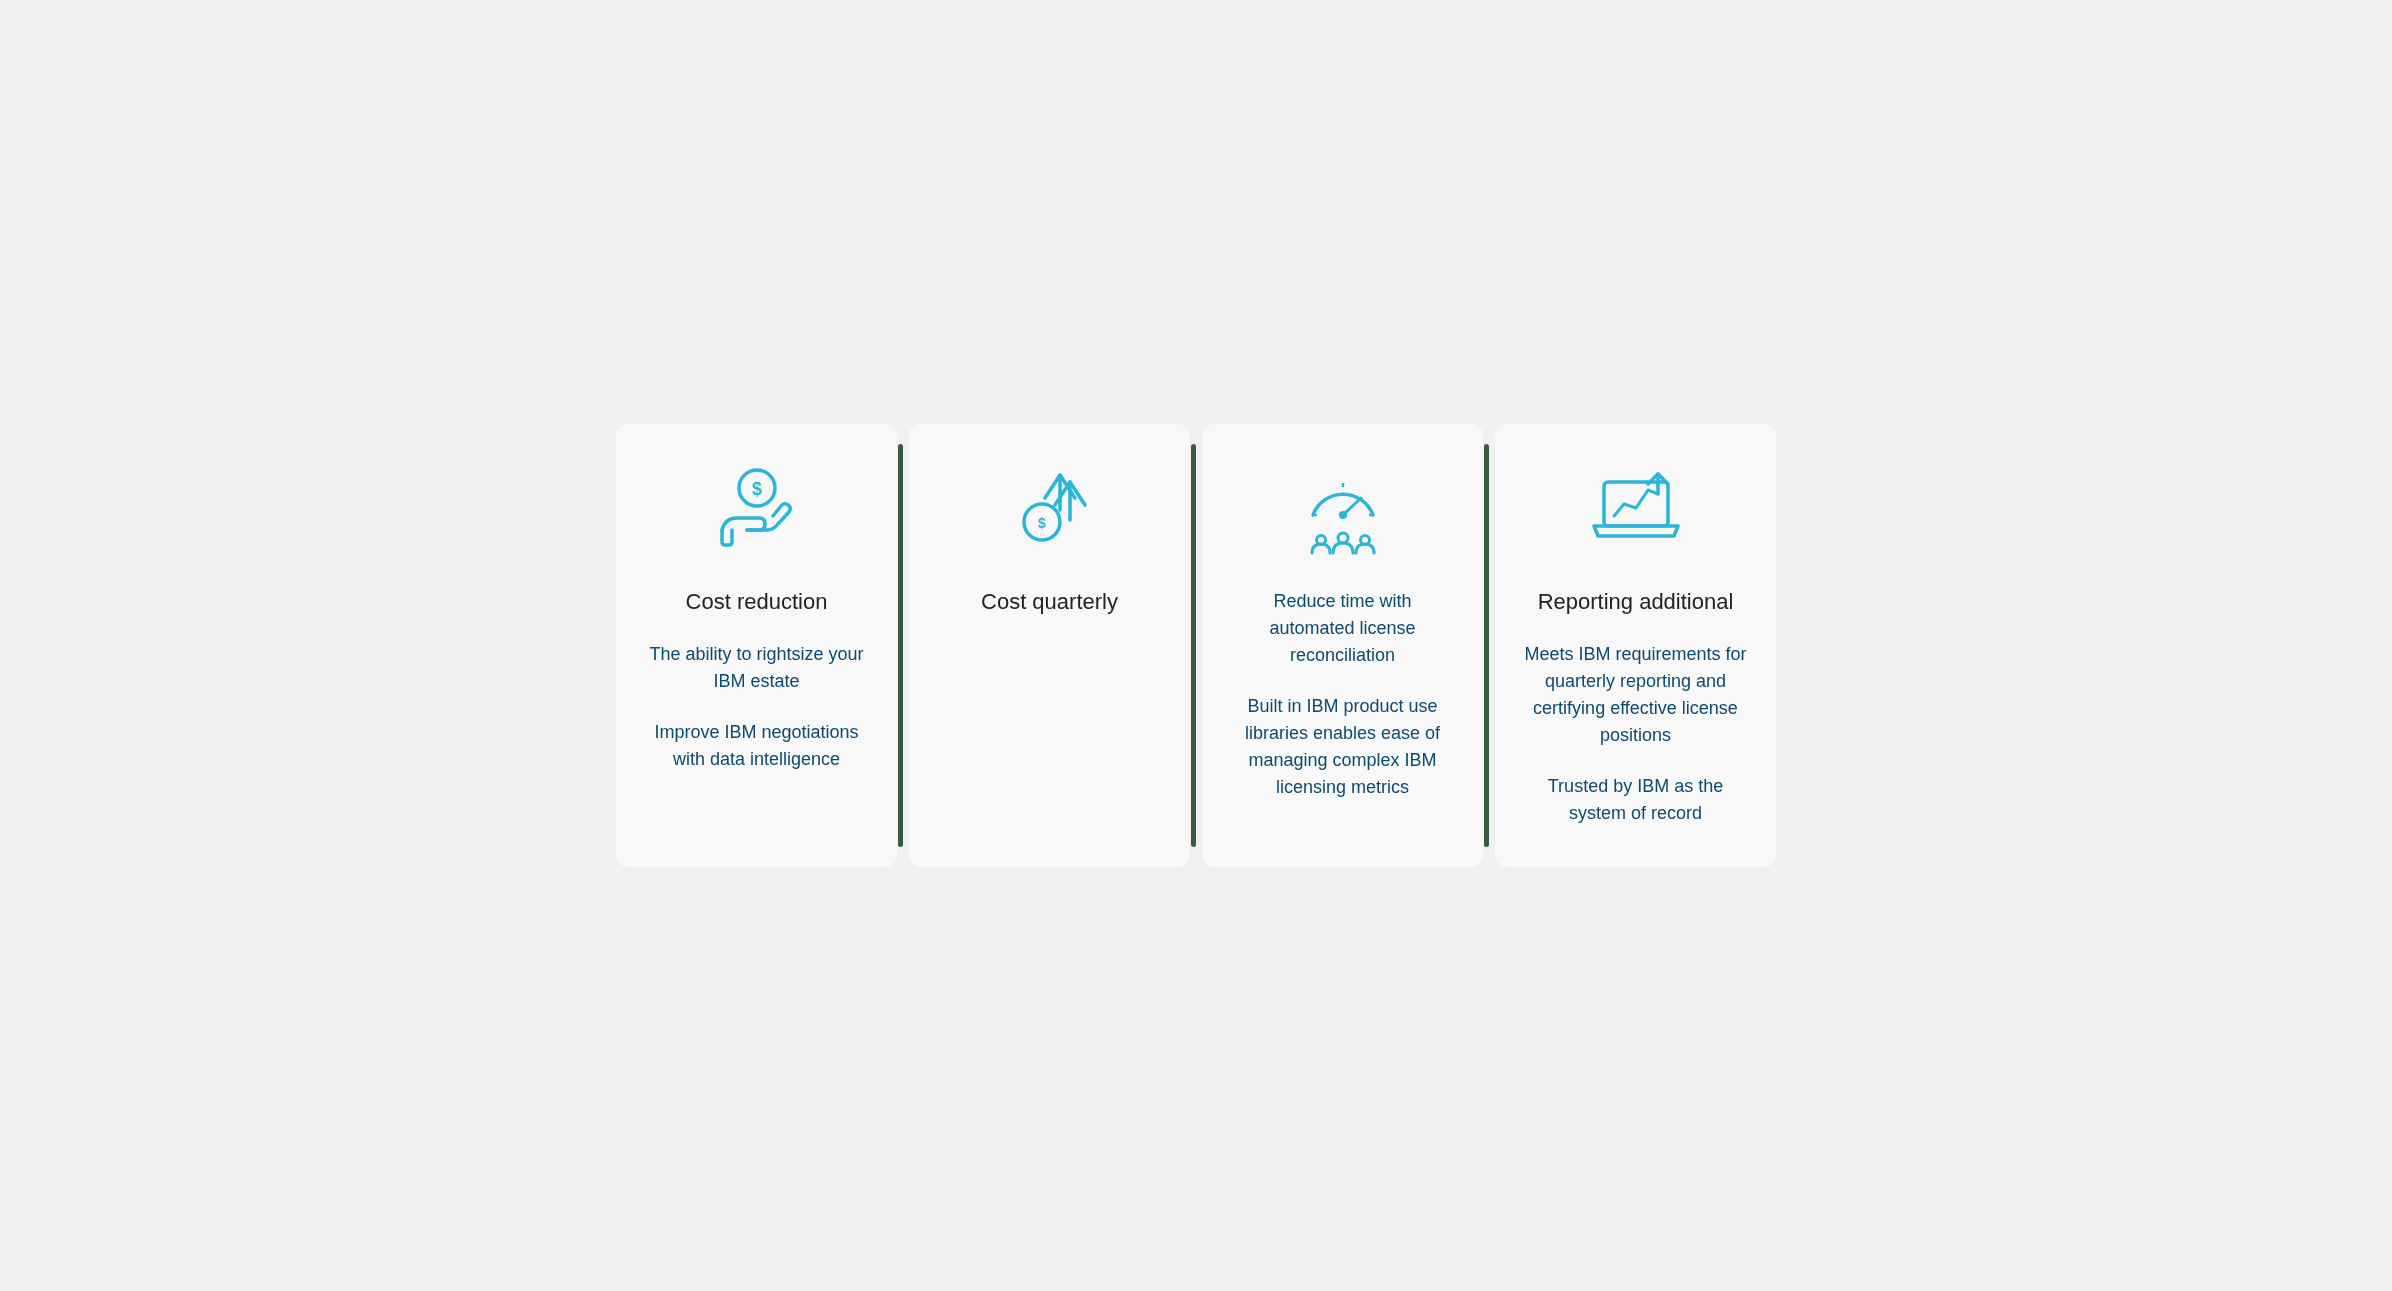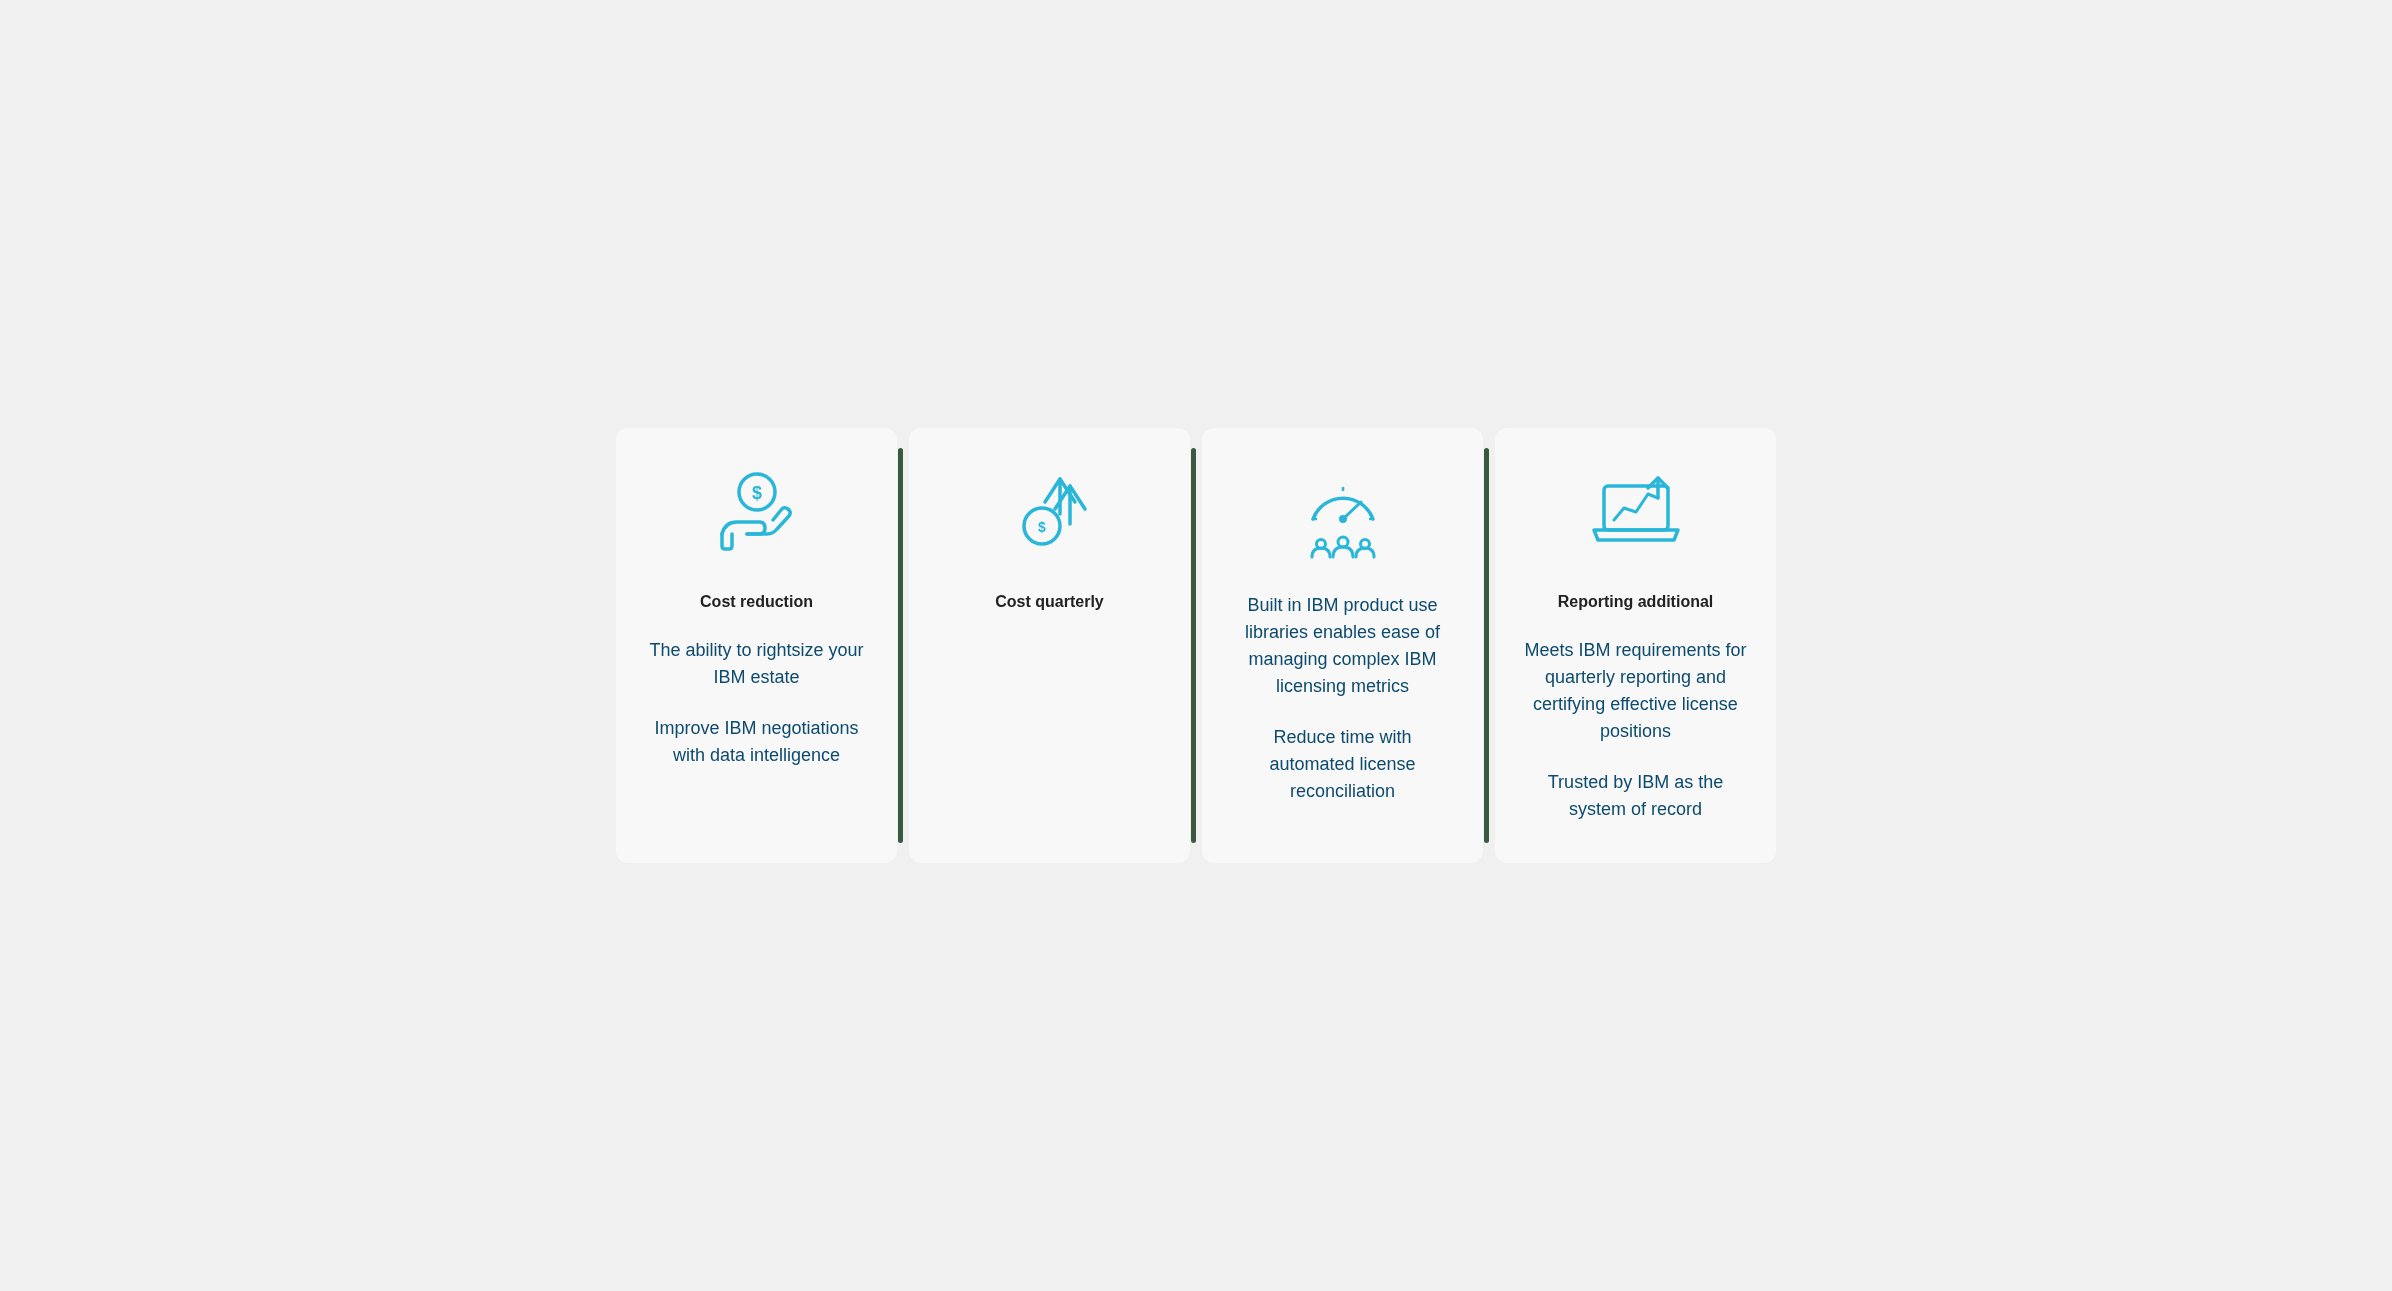"Cost reduction" .card-title { font-size: 16px -> 22px; font-weight: 700 -> 400 }
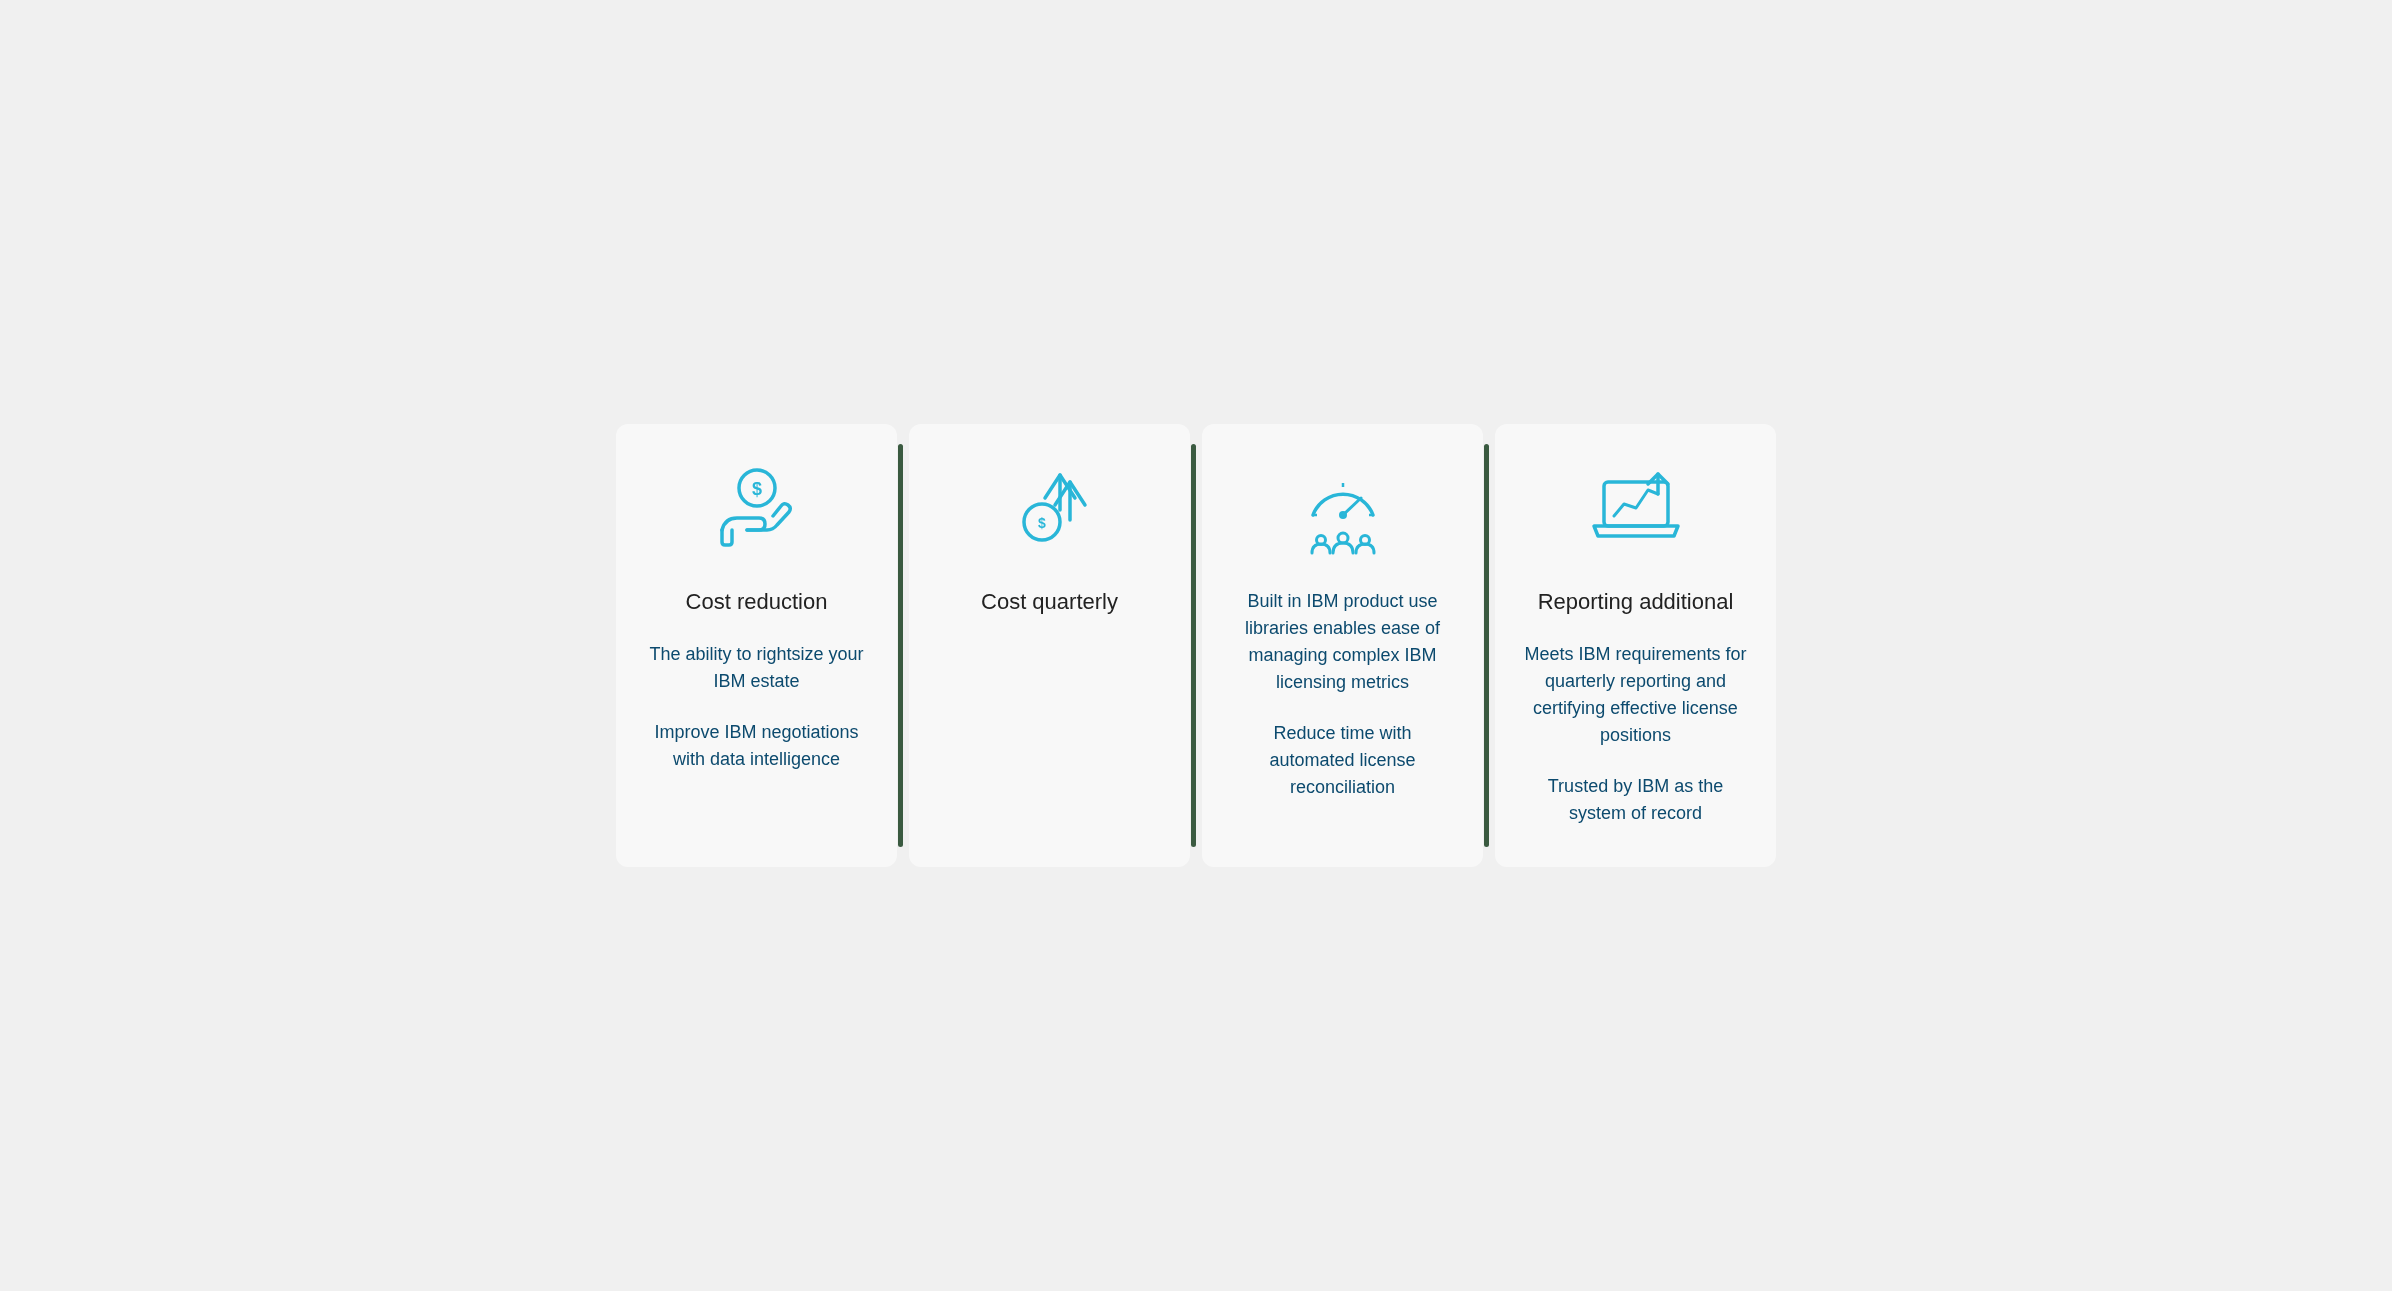"Built in IBM product use" div.card-item { order: before "Reduce time with automated license" -> after "Reduce time with automated license" }
